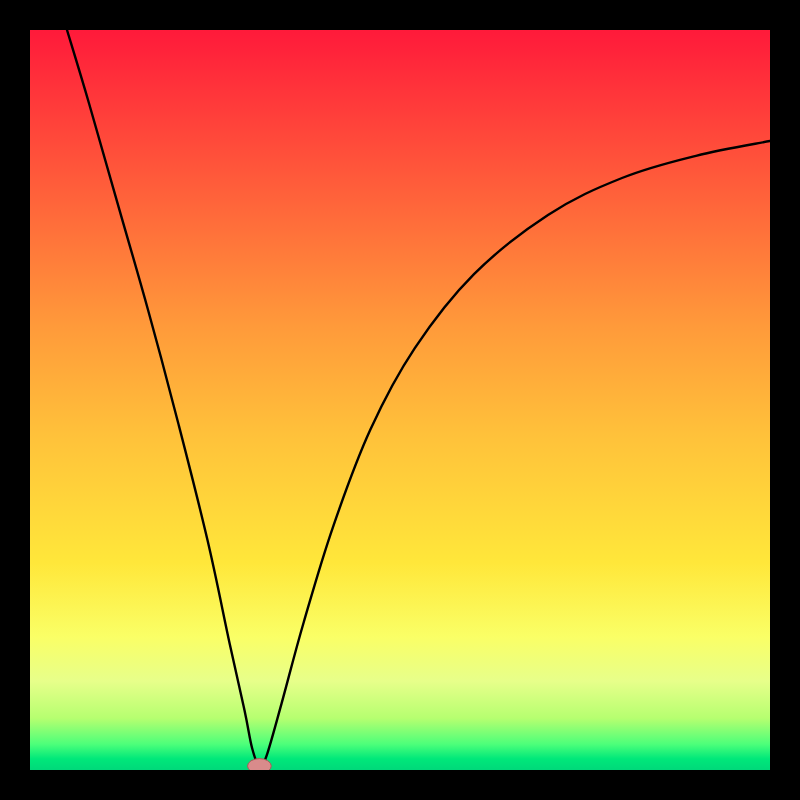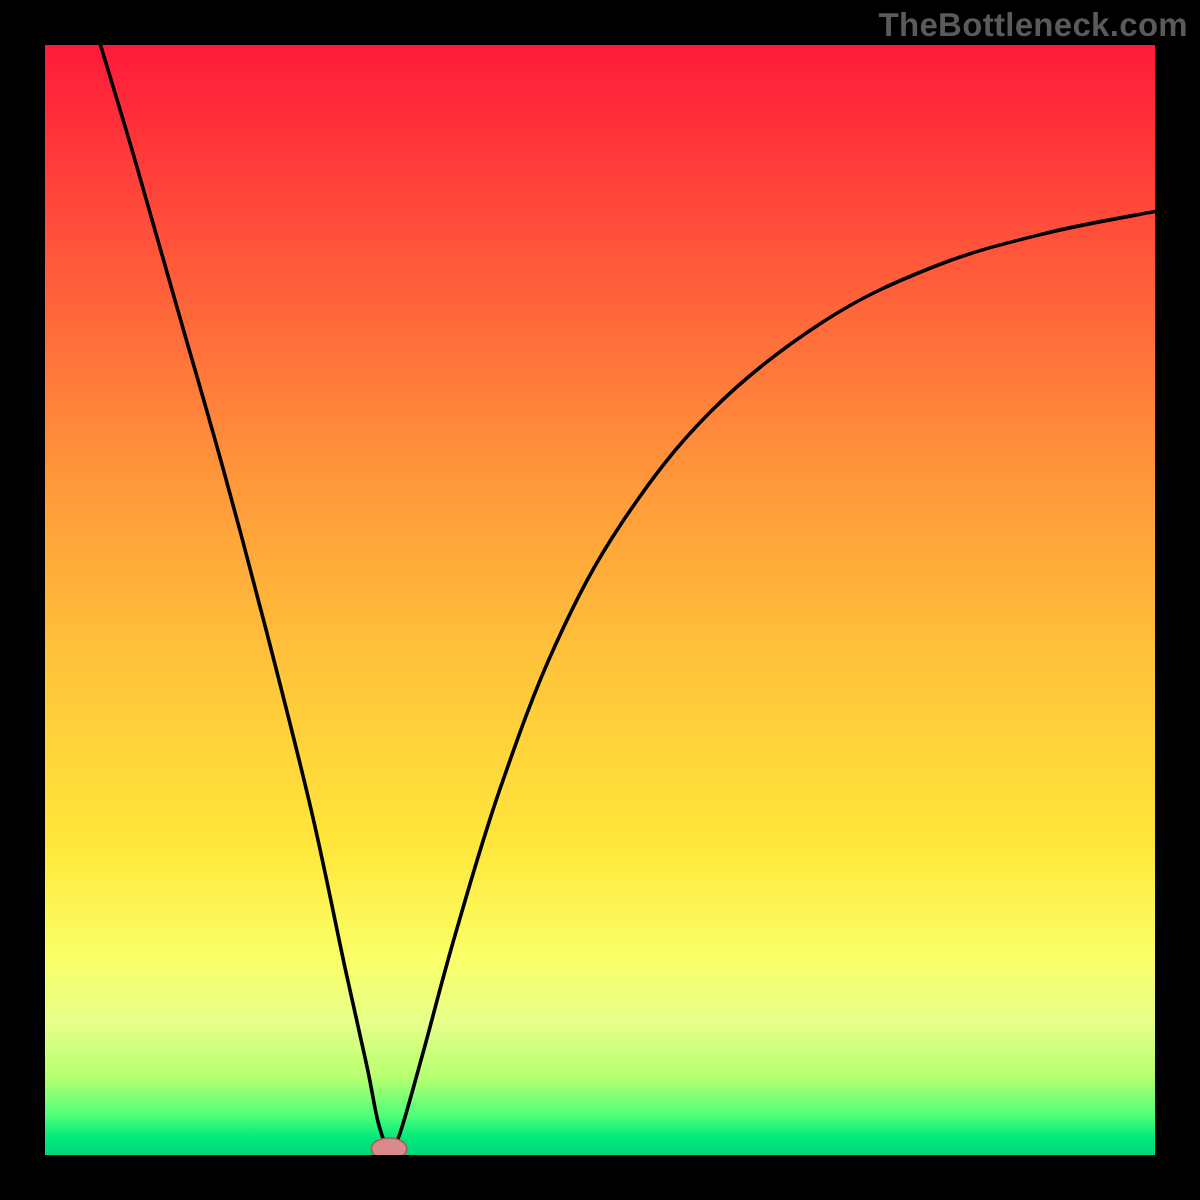"TheBottleneck.com" div.watermark { html: <div>TheBottleneck.com</div> -> none }
